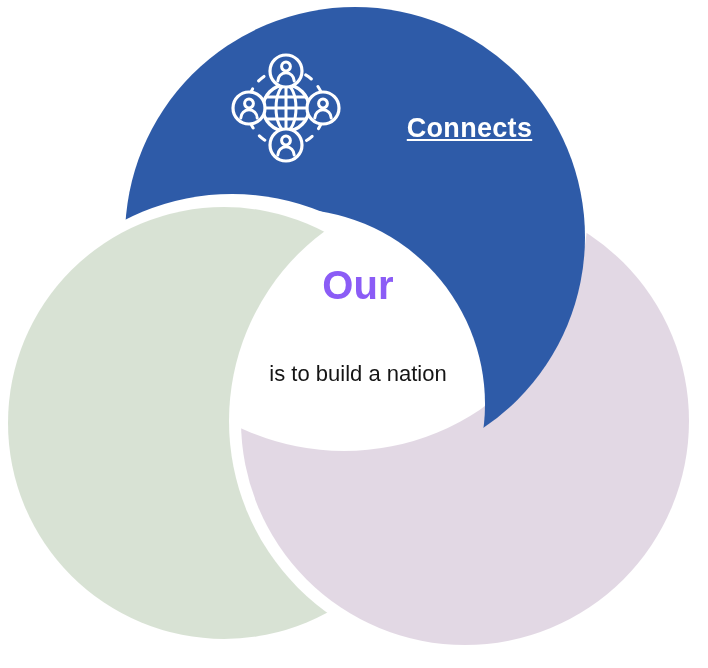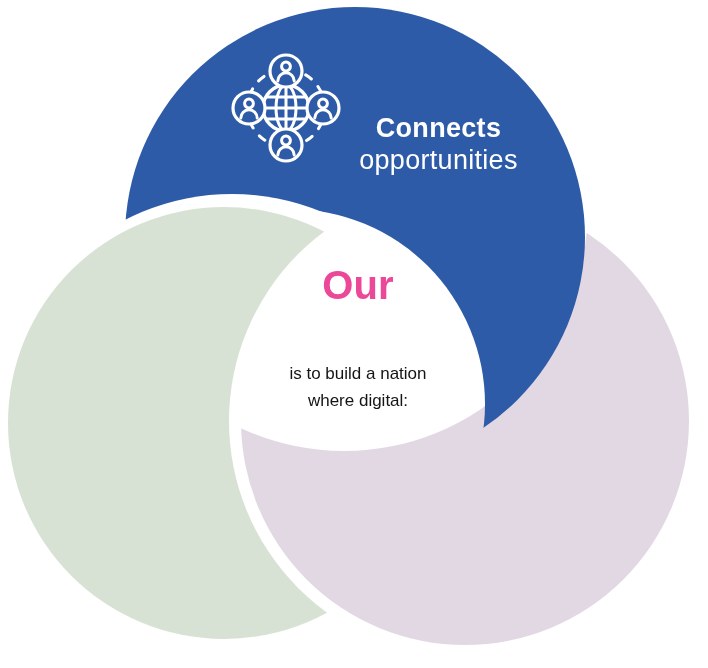"Connects" .blue-label { left: 326px -> 357px; text-decoration: none -> underline }
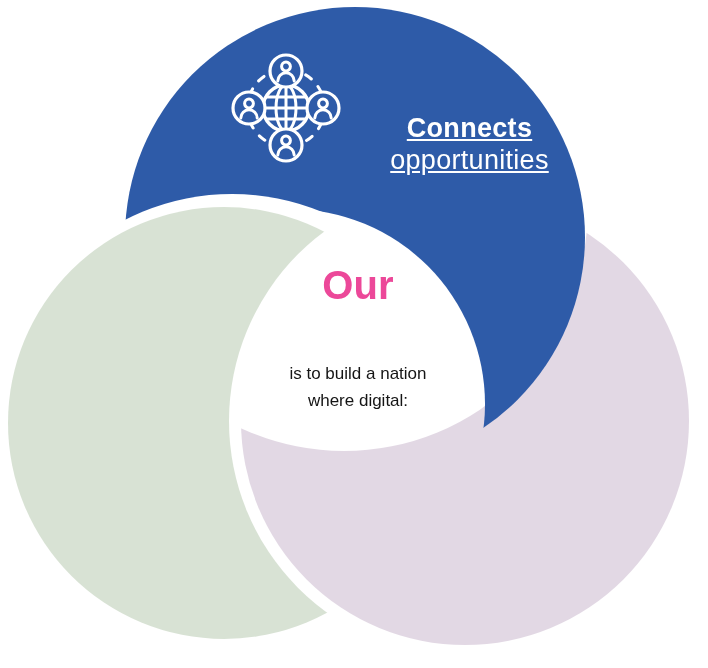"opportunities" div { html: <div>opportunities</div> -> none }
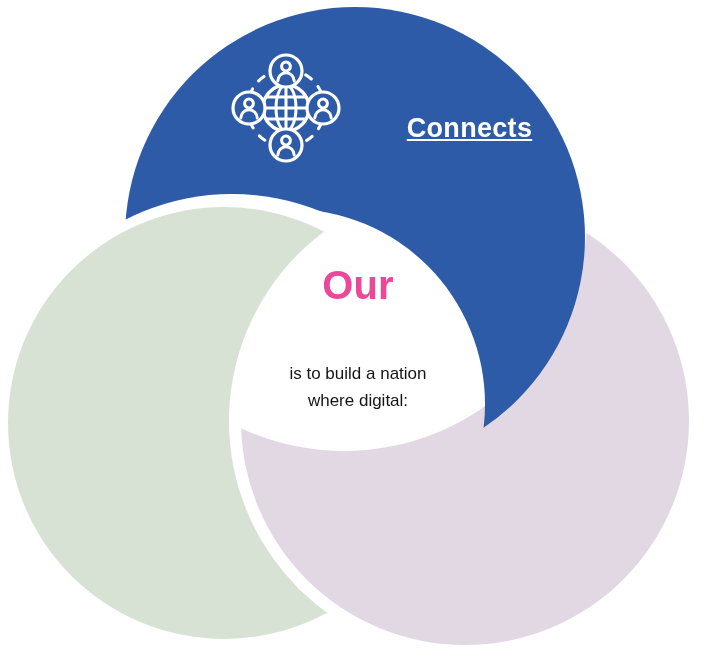"Our" div.label-block { color: #ec4899 -> #8b5cf6 }
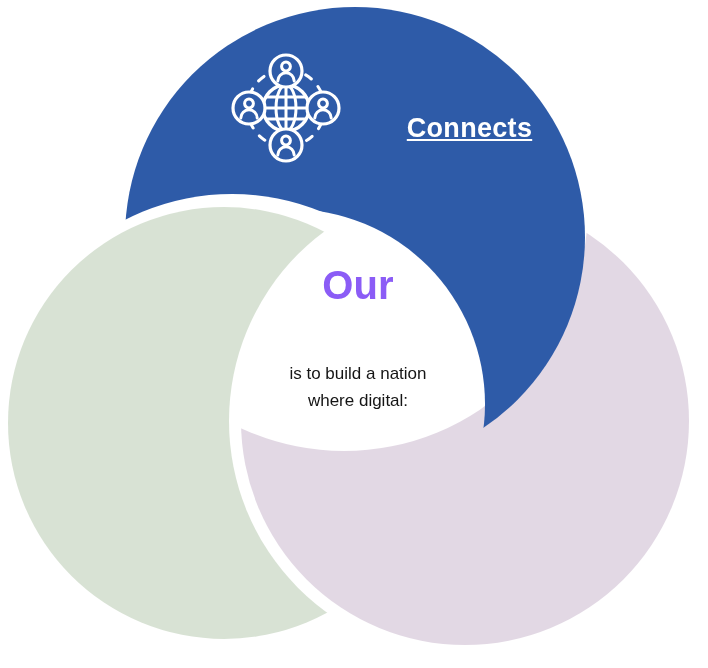"is to build a nation" .center-sub { font-size: 17px -> 22px }
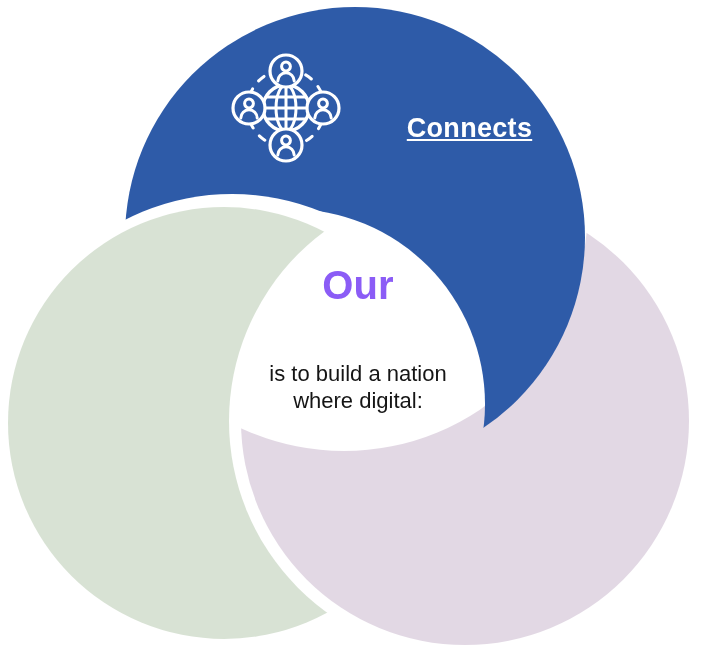"where digital:" div { html: <div>where digital:</div> -> none }
